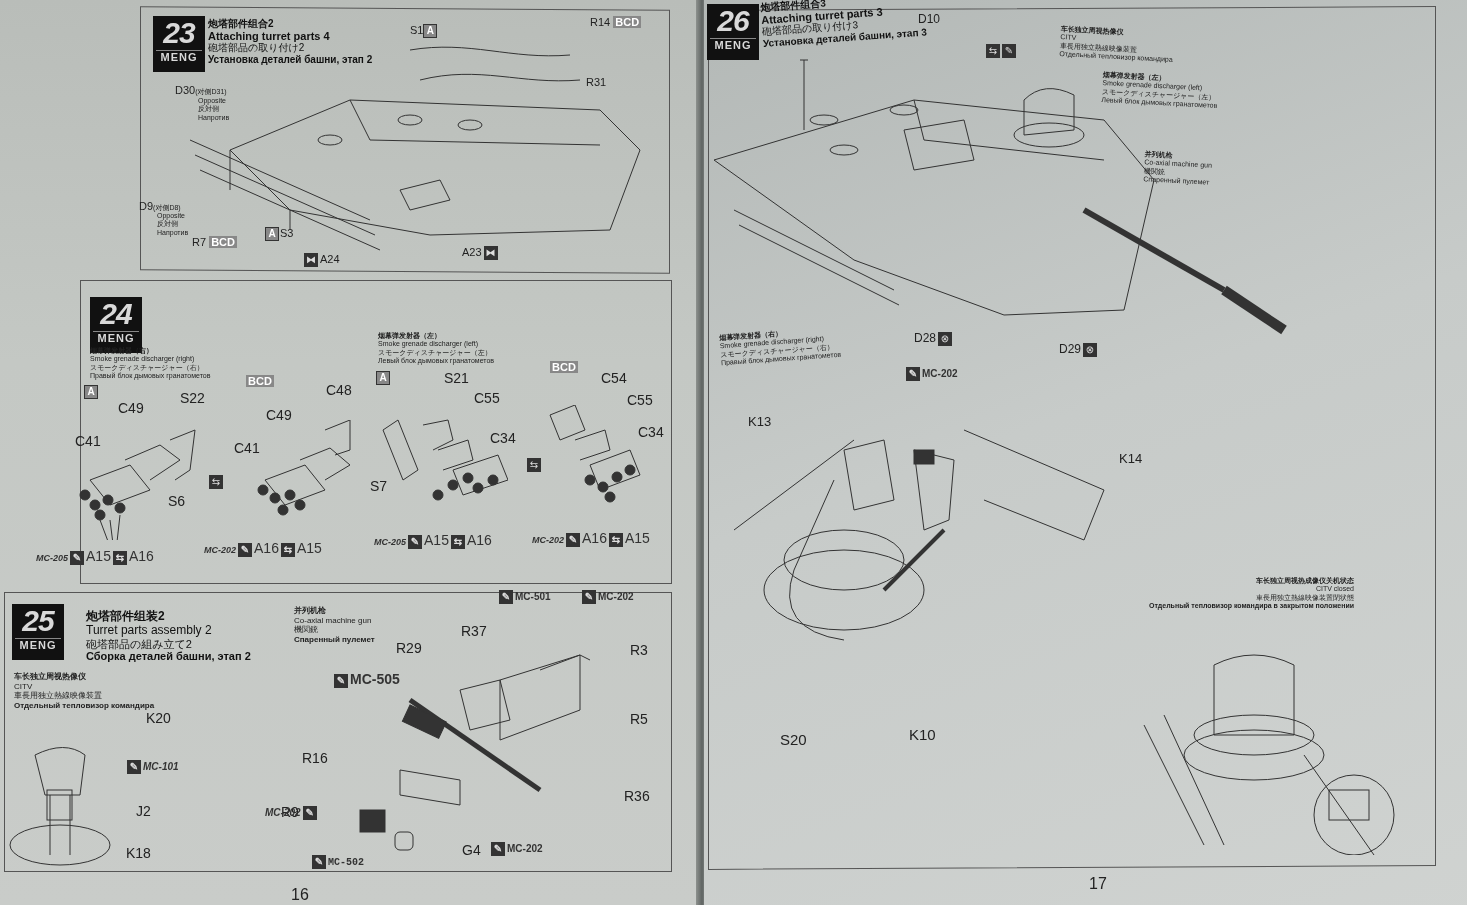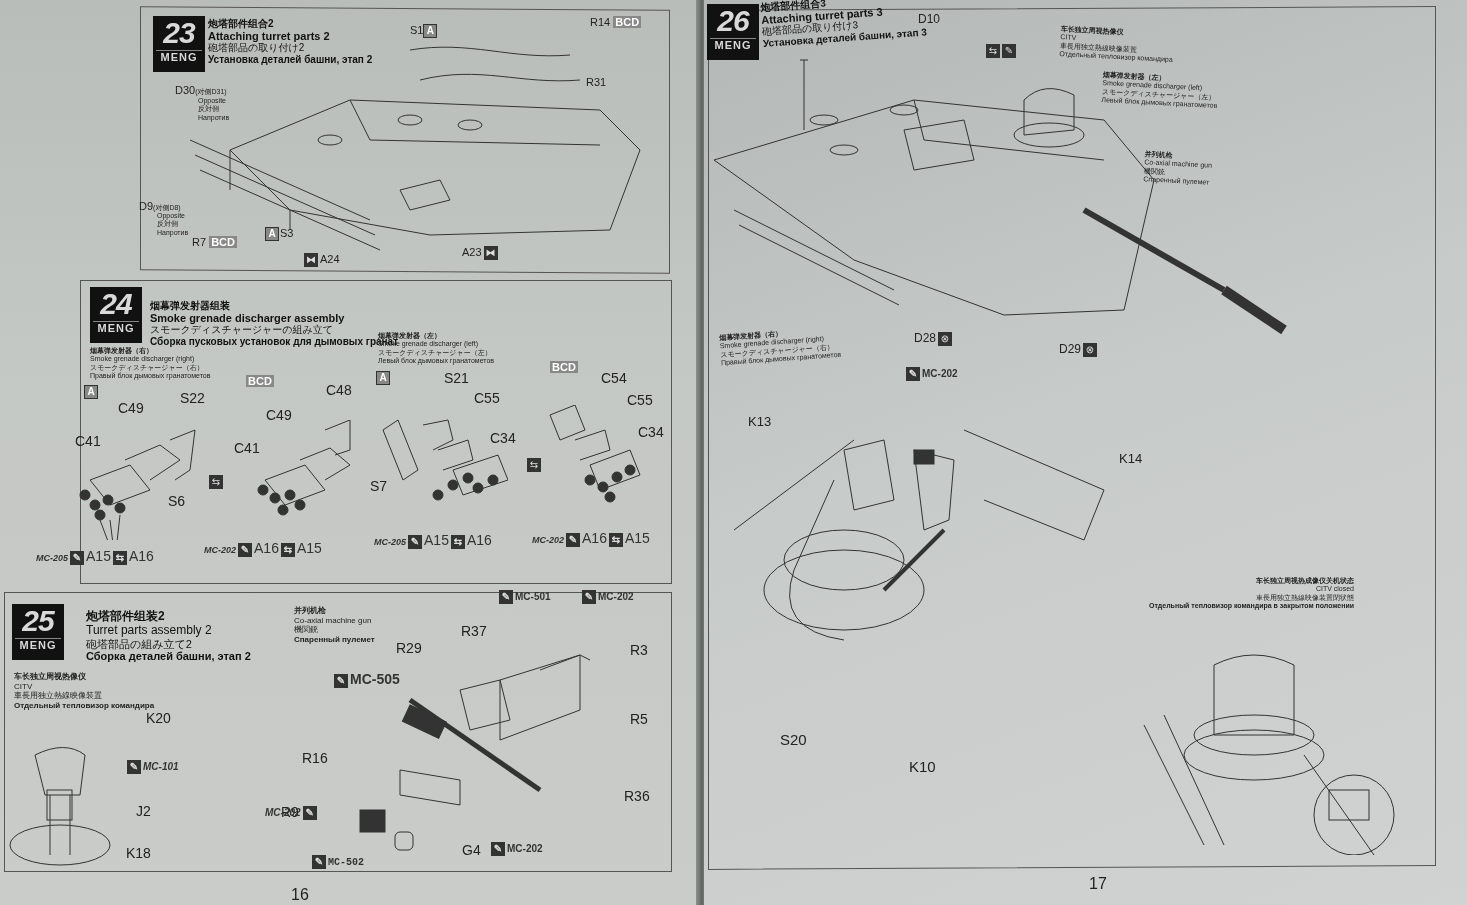"Attaching turret parts 2" div.en { text: 2 -> 4 }
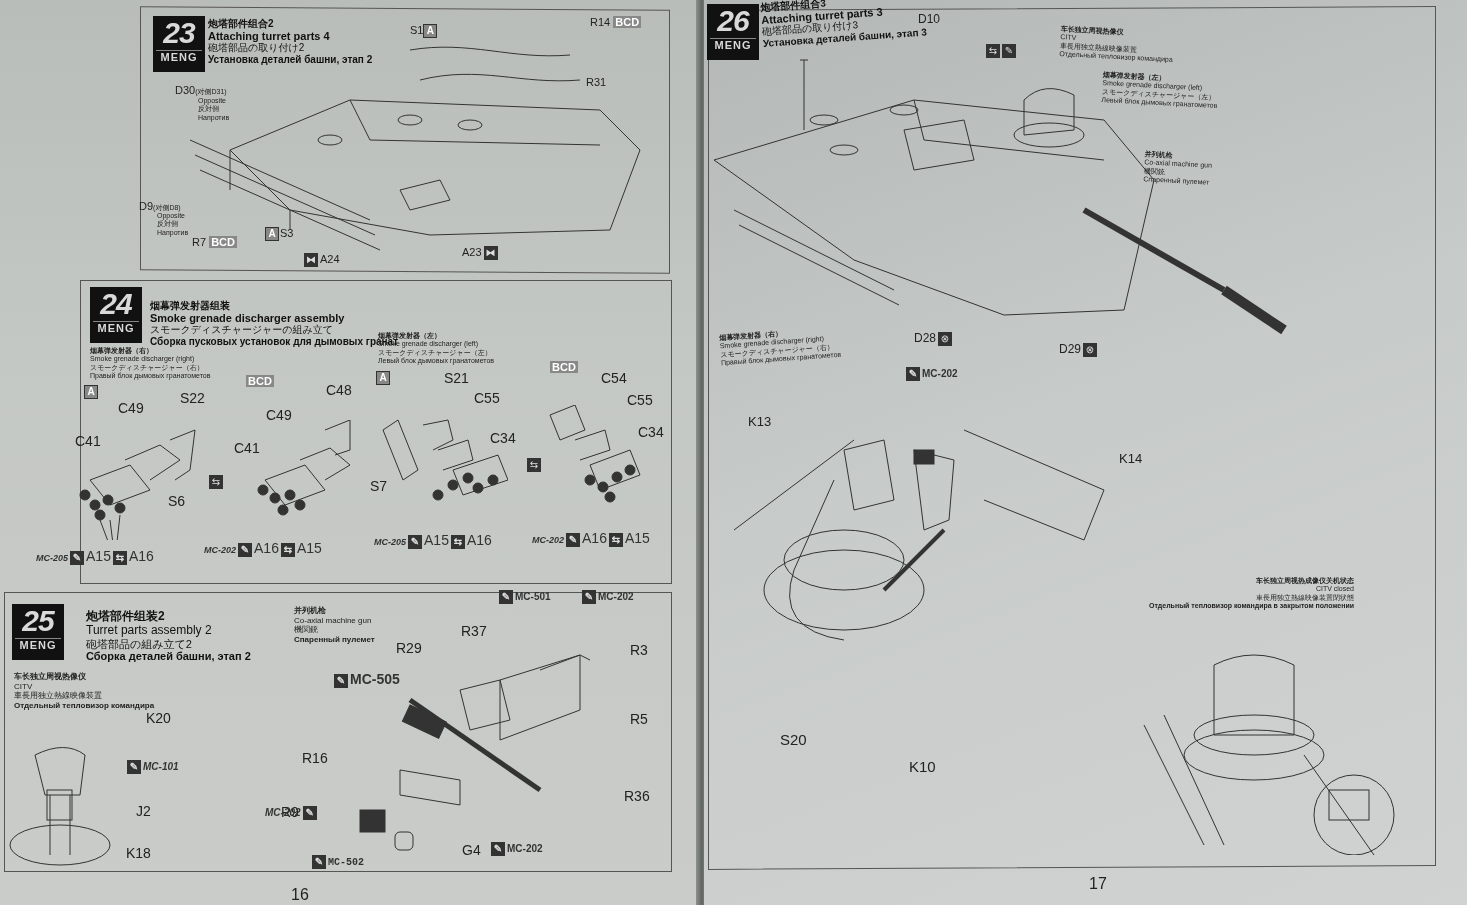"24" div.badge { top: 287px -> 297px }
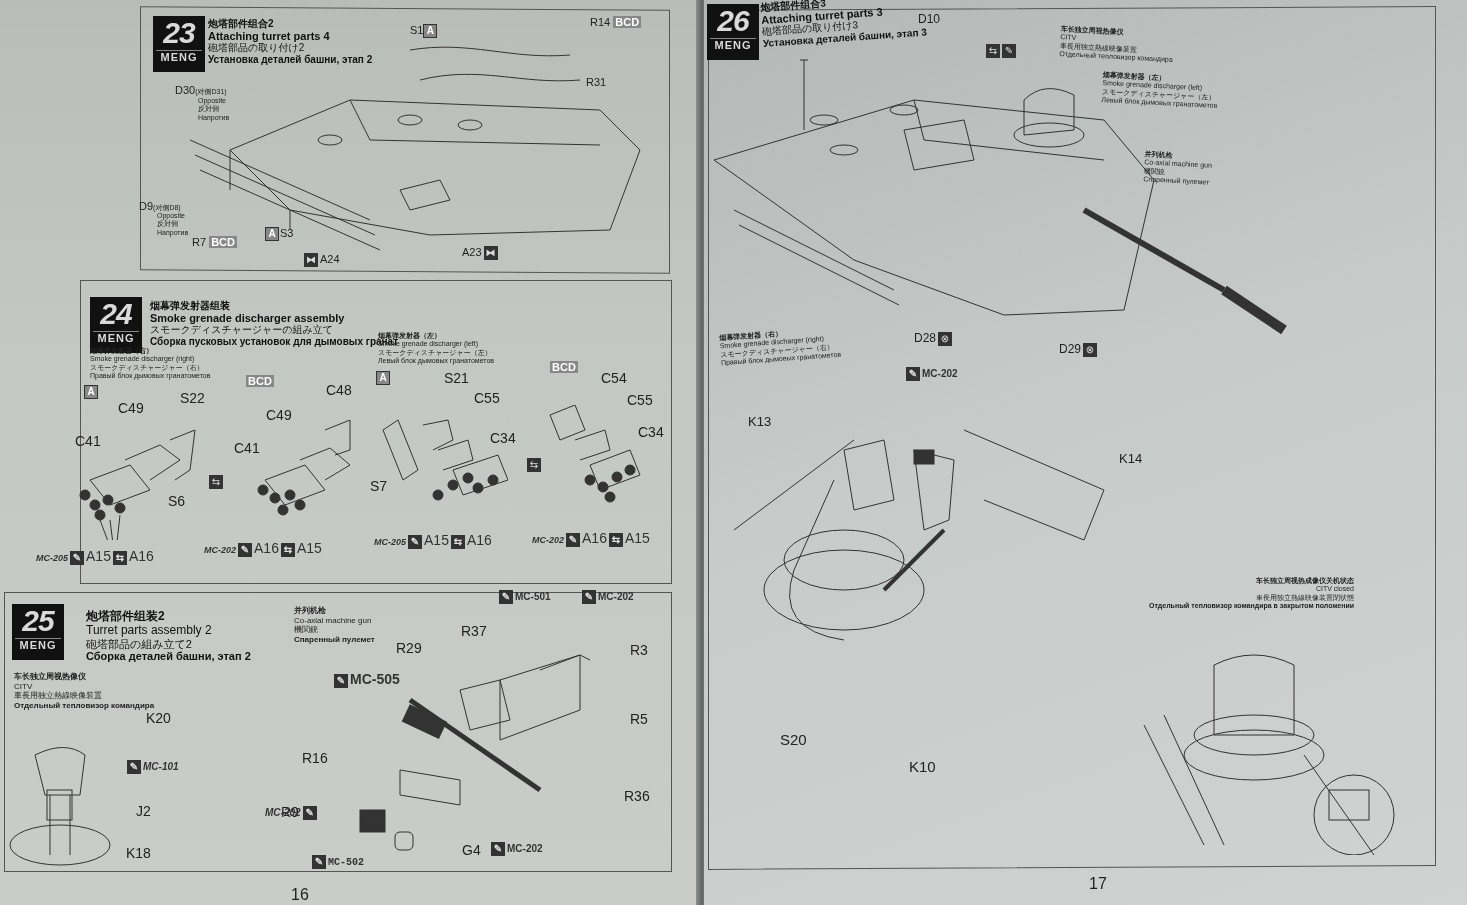"烟幕弹发射器组装" div.tt { html: <div> <div>烟幕弹发射器组装</div> <div>Smoke grenade discharger assembly</div> <div>スモークディスチャージャーの組み立て</div> <div>Сборка пусковых установок для дымовых гранат</div> </div> -> none }
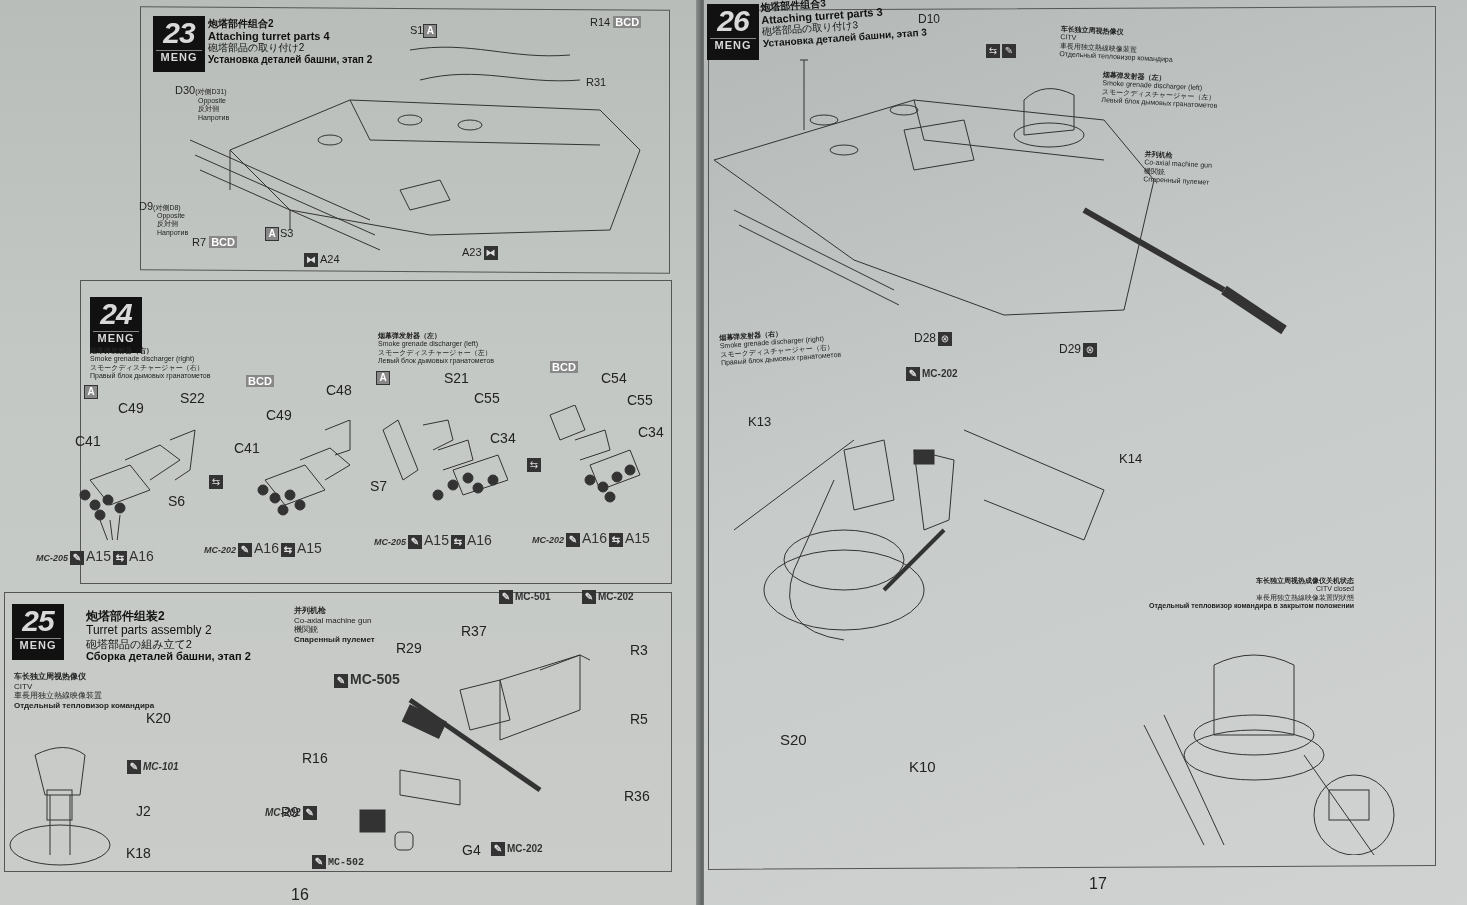"K10" div.lbl { top: 758px -> 726px }
